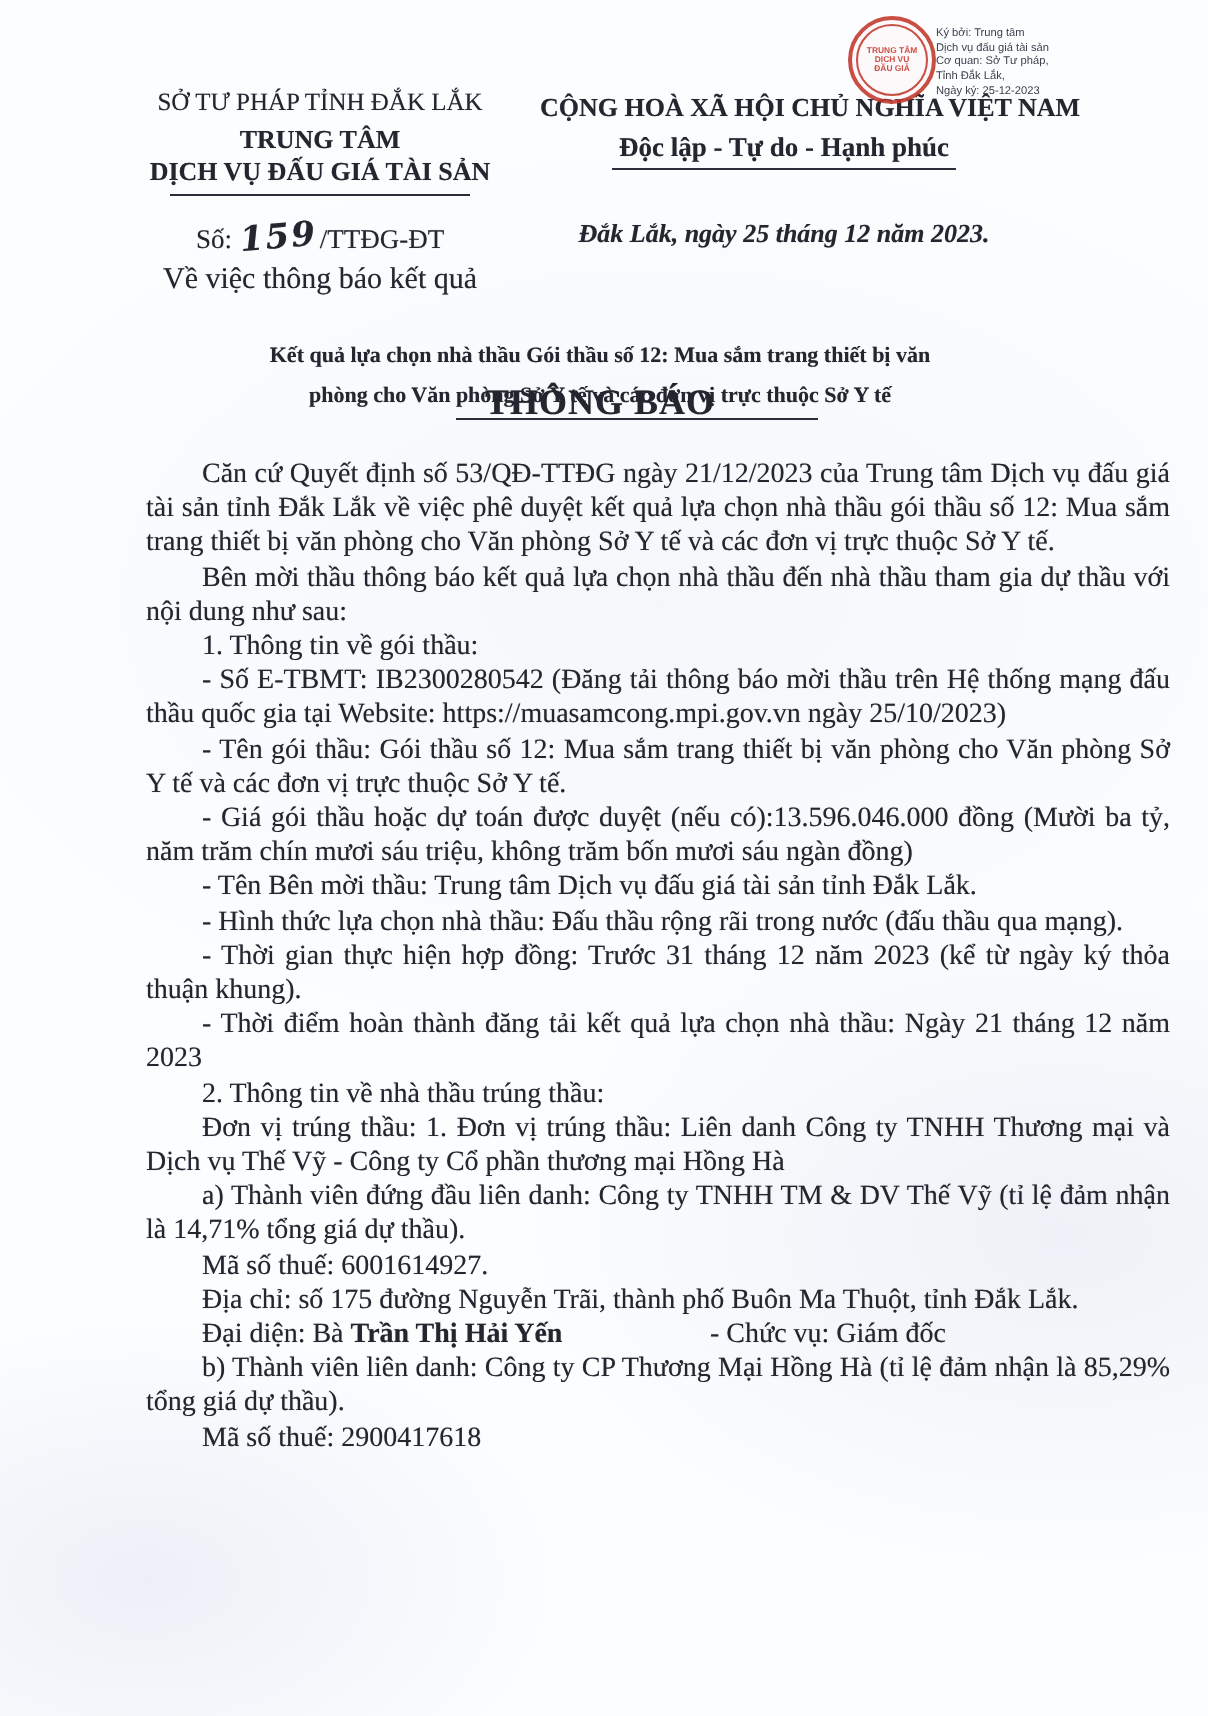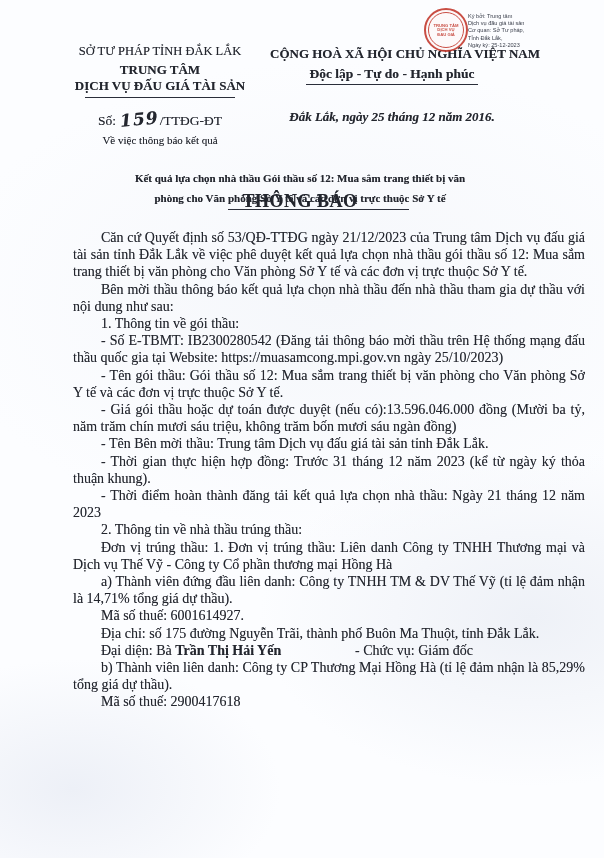"Đắk Lắk, ngày 25 tháng" div.dateline { text: 2016 -> 2023 }
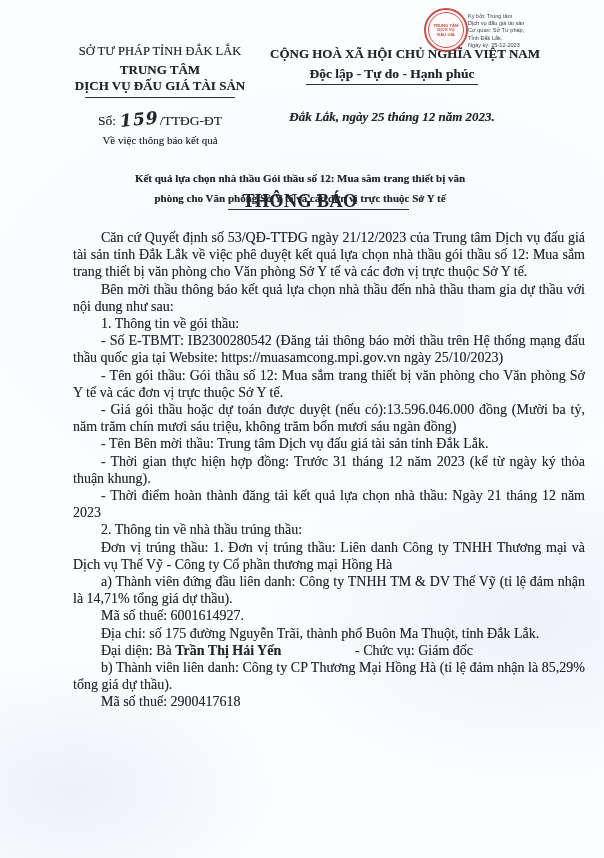"Về việc thông báo kết" .subject { font-size: 11px -> 15px }
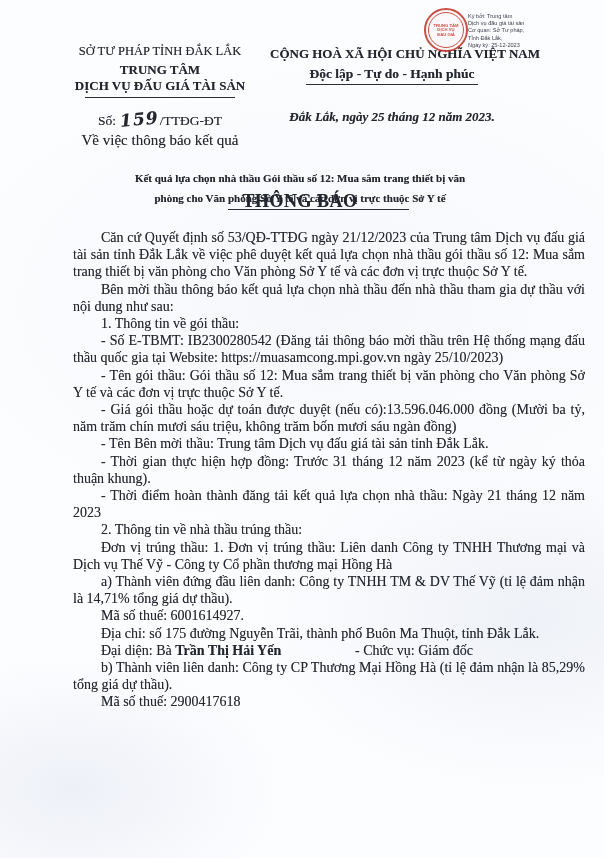"- Hình thức lựa chọn" div.para { html: none -> <div><span>- Hình thức lựa chọn nhà thầu: Đấu thầu rộng rãi trong nước (đấu thầu qua mạng).</span></div> }
